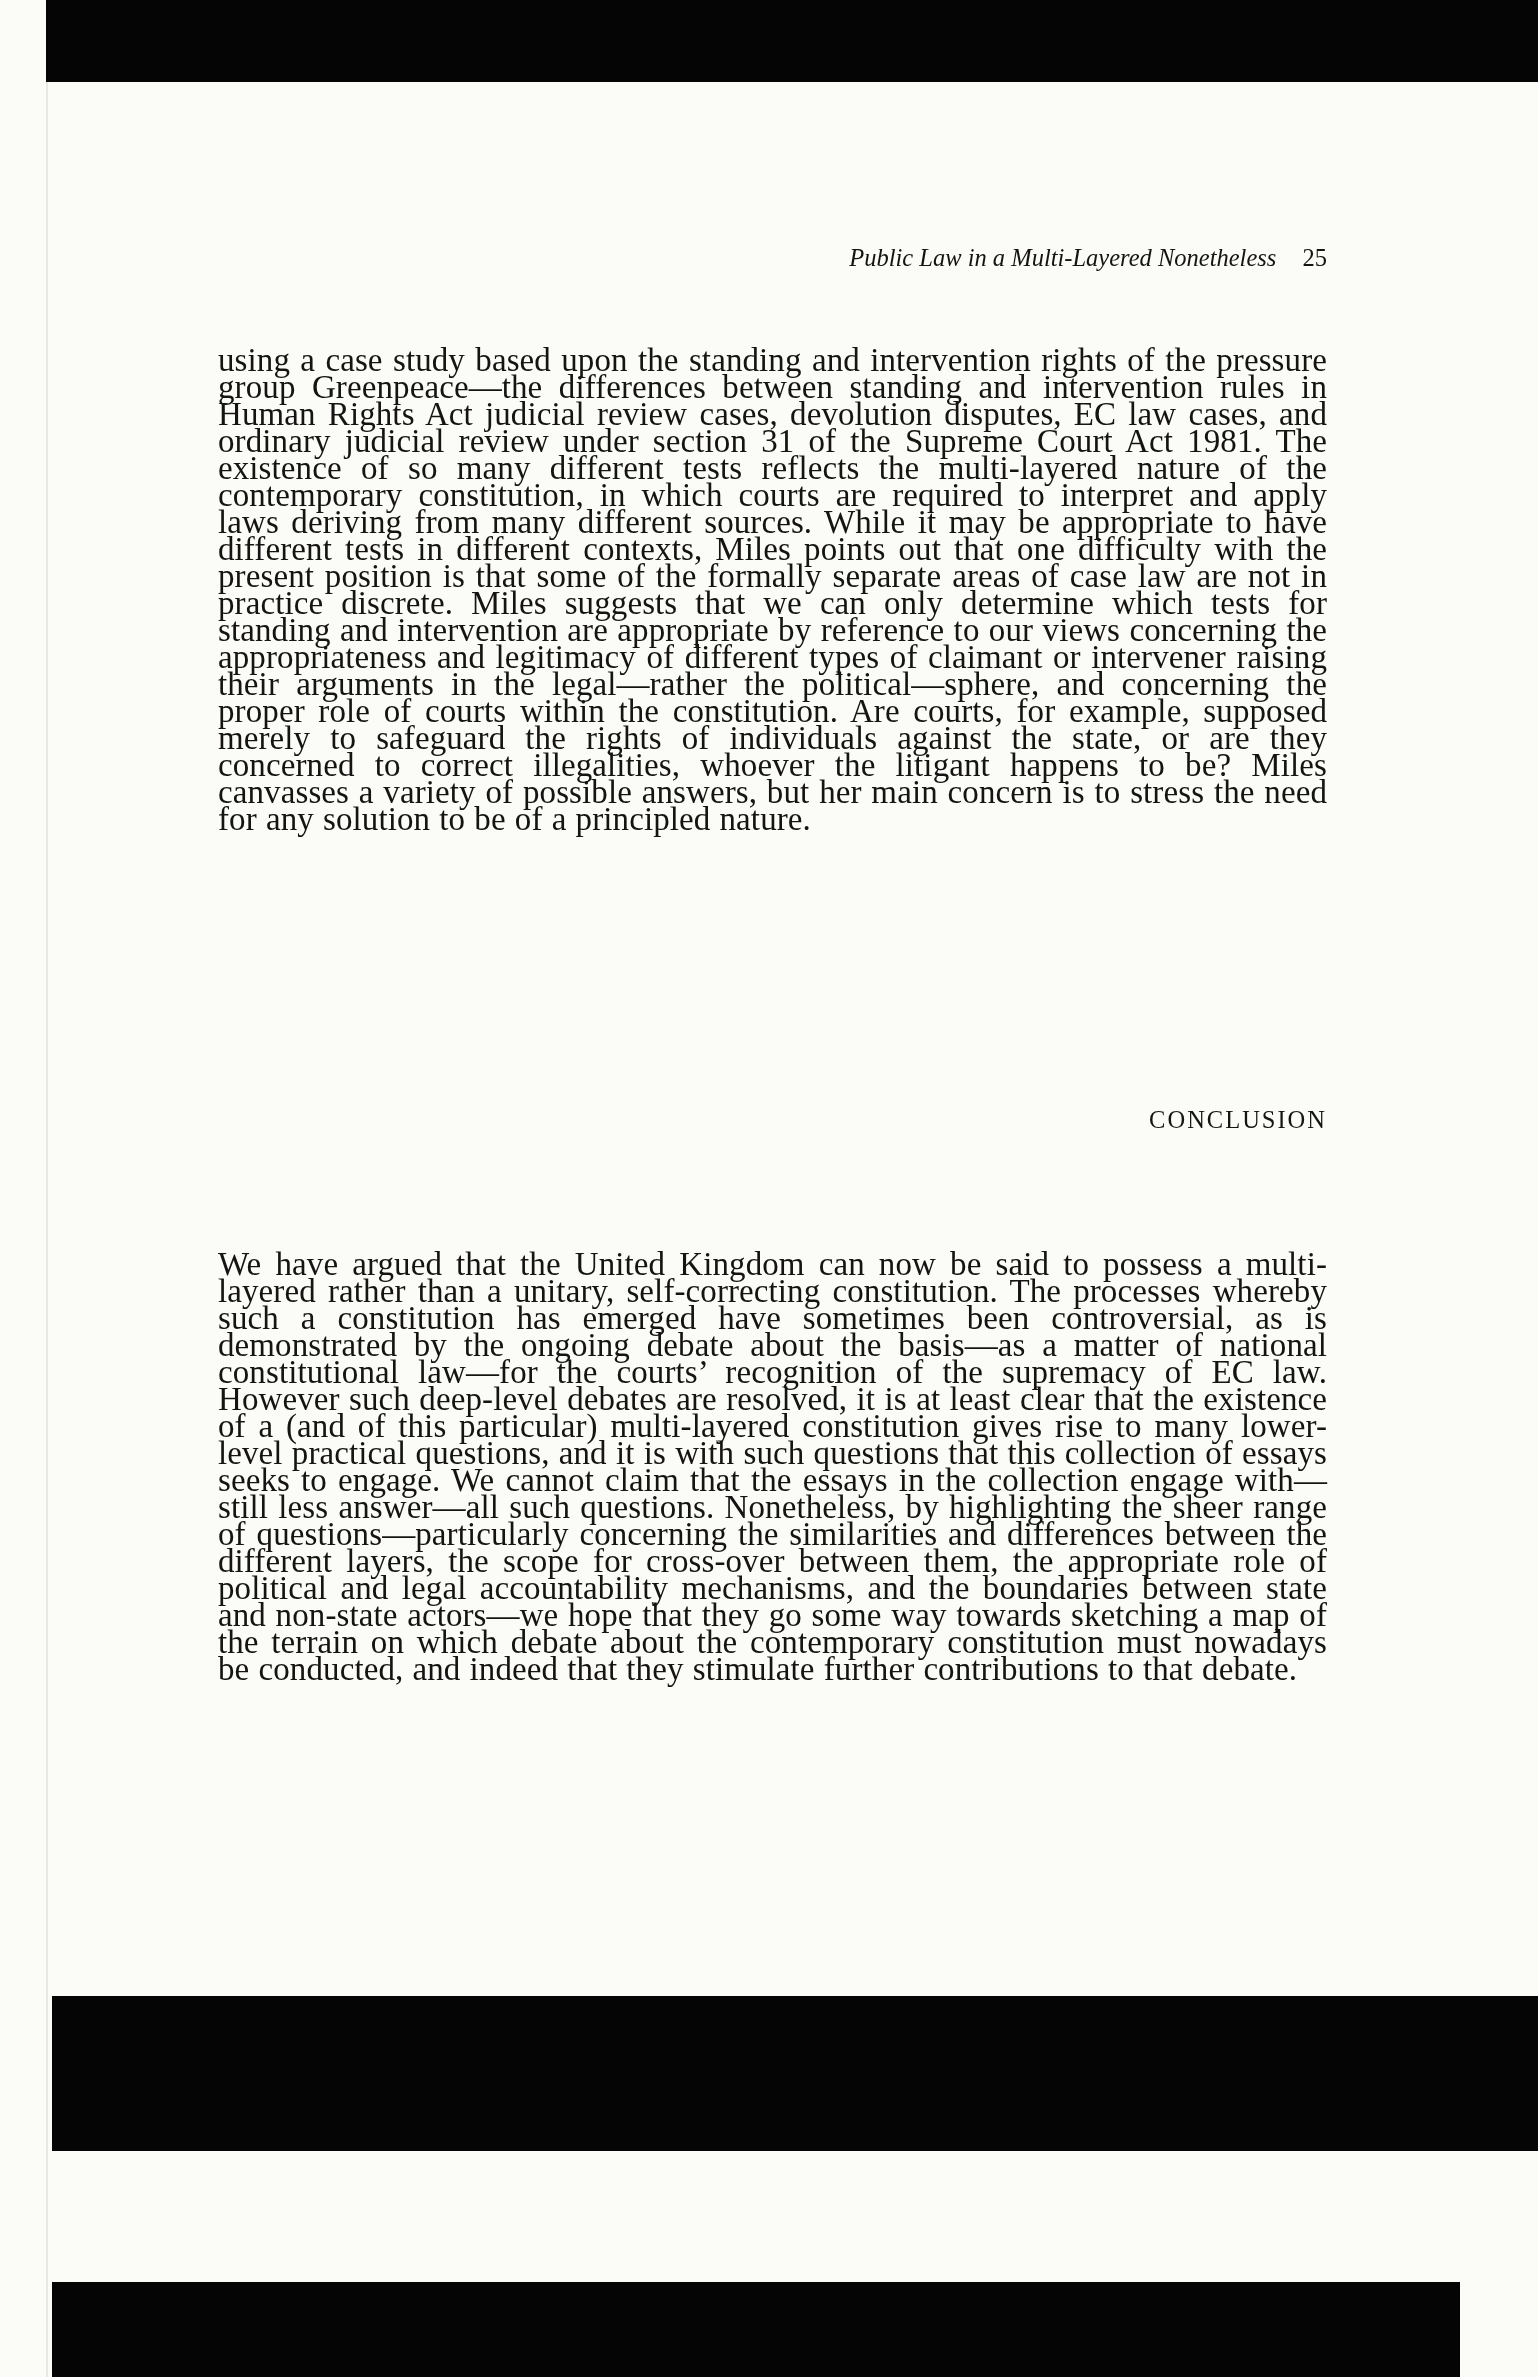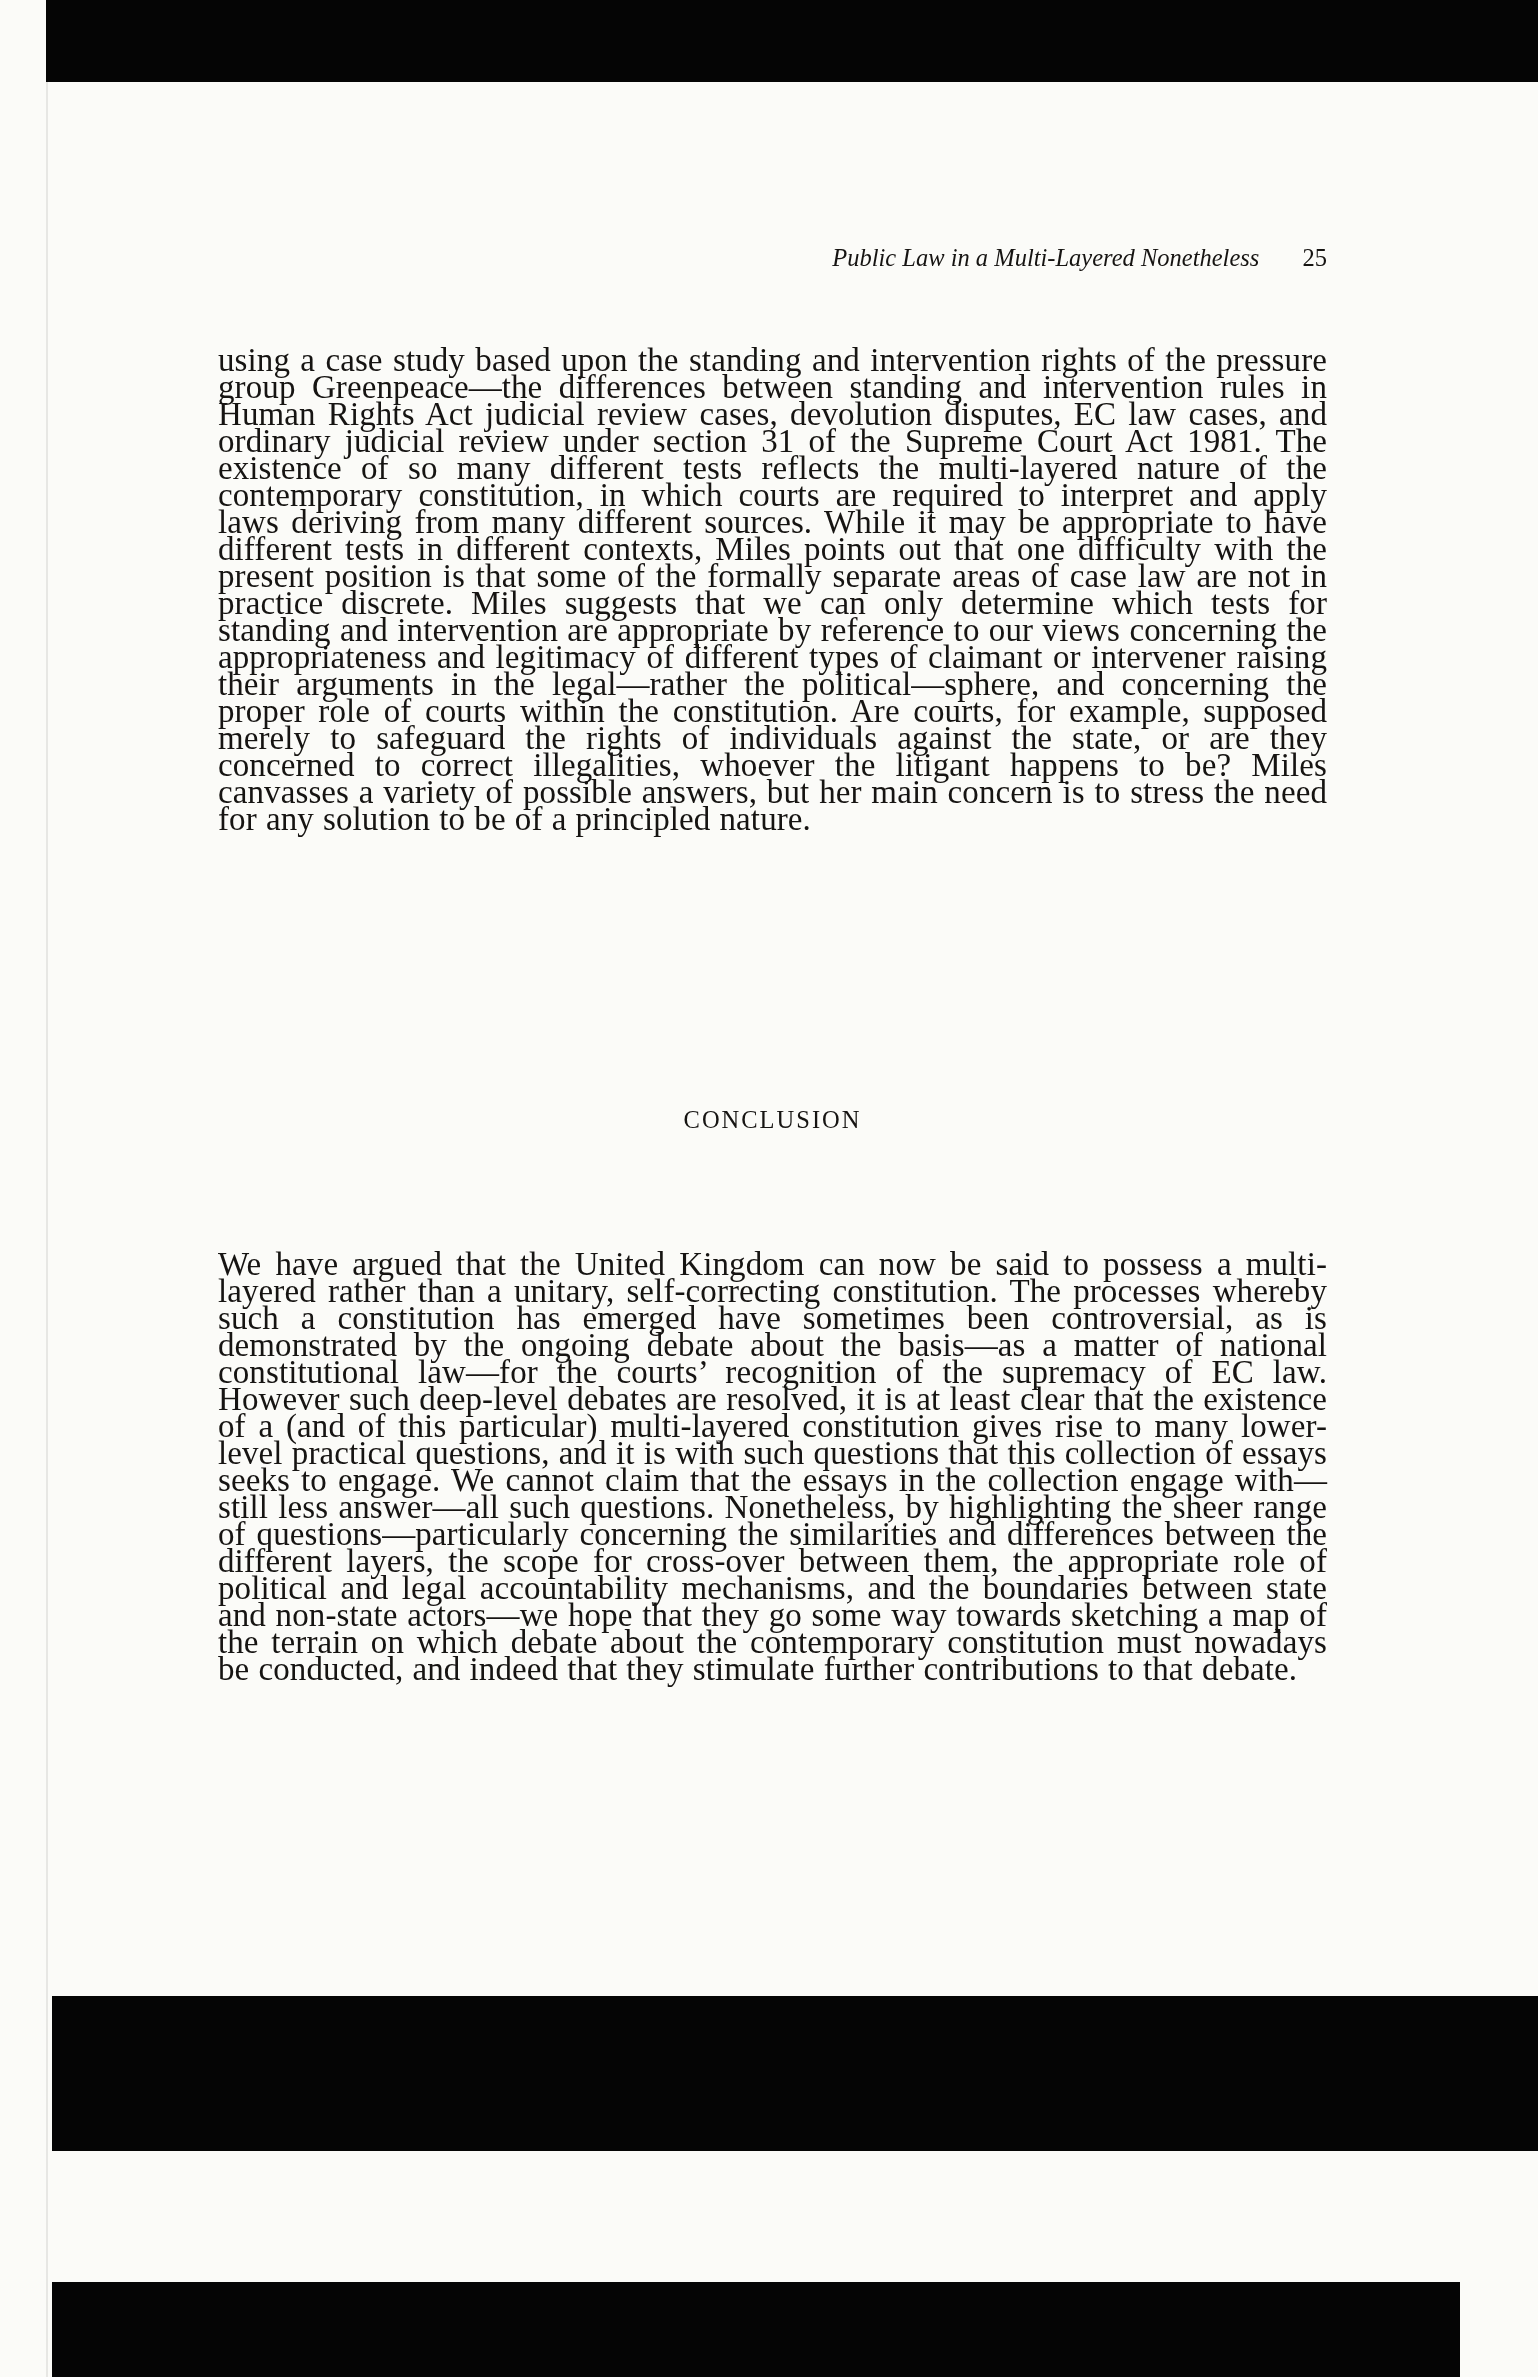"25" .running-head .head-page-num { margin-left: 37px -> 20px }
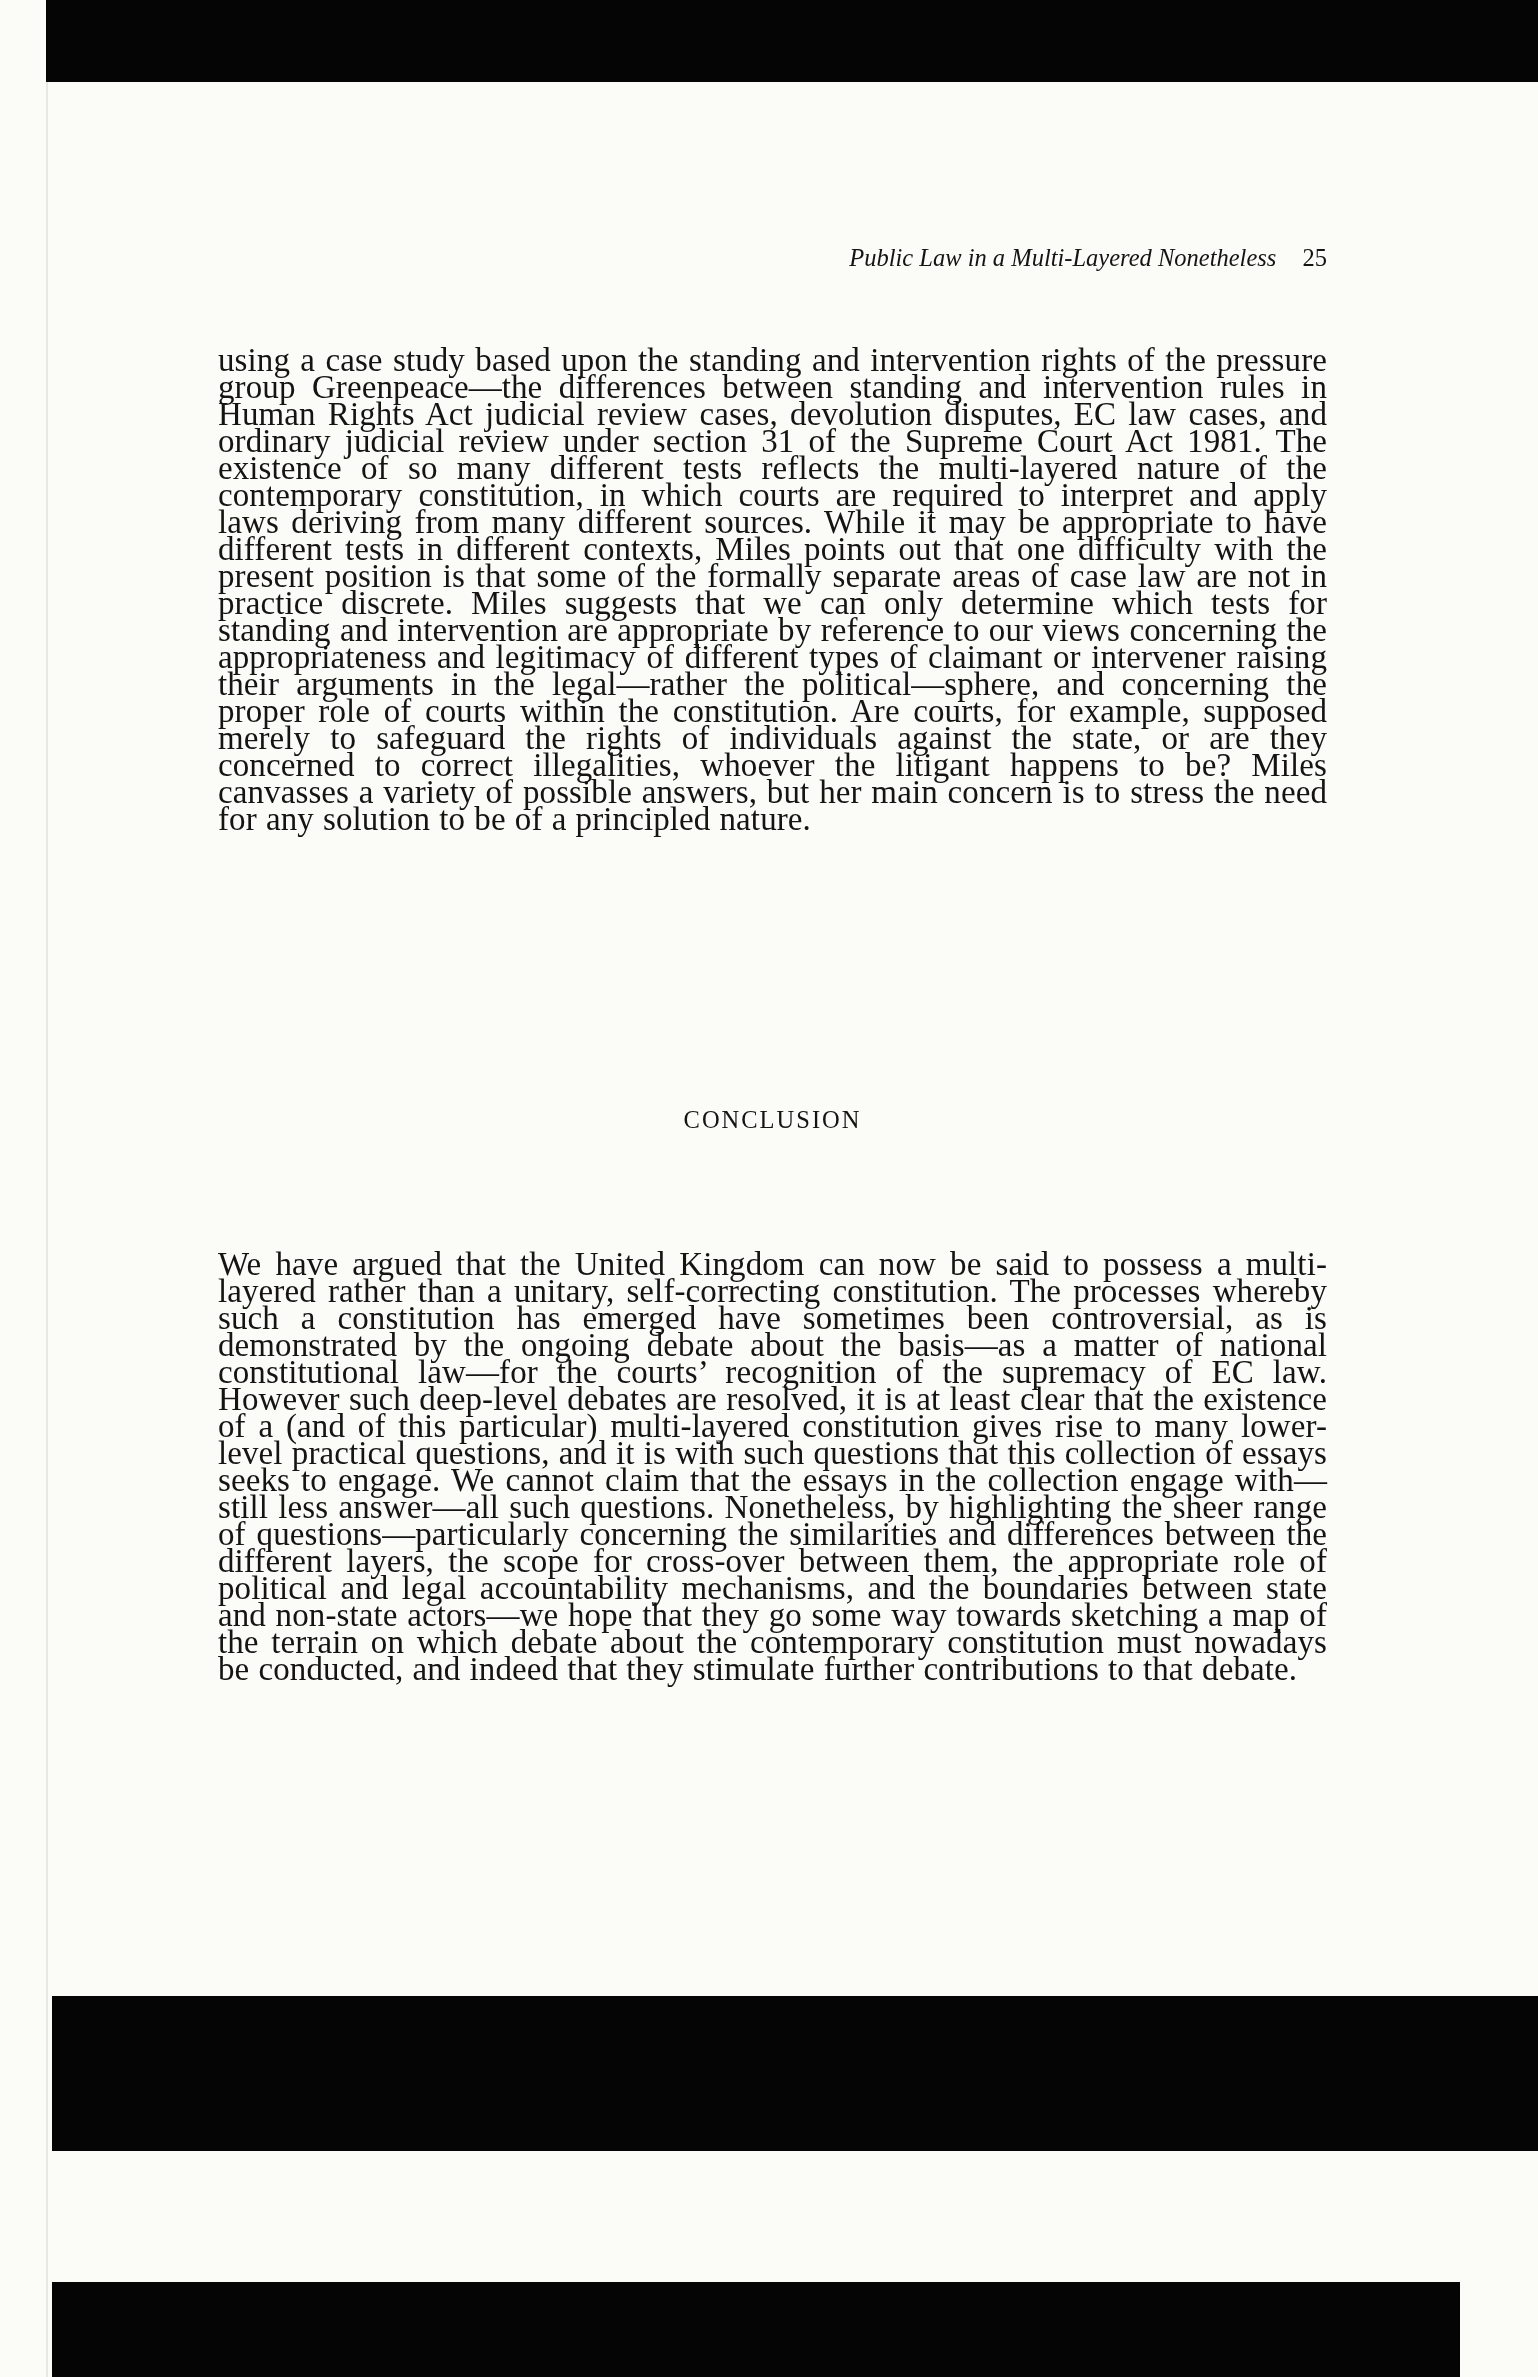"CONCLUSION" .section-heading { text-align: center -> right }
